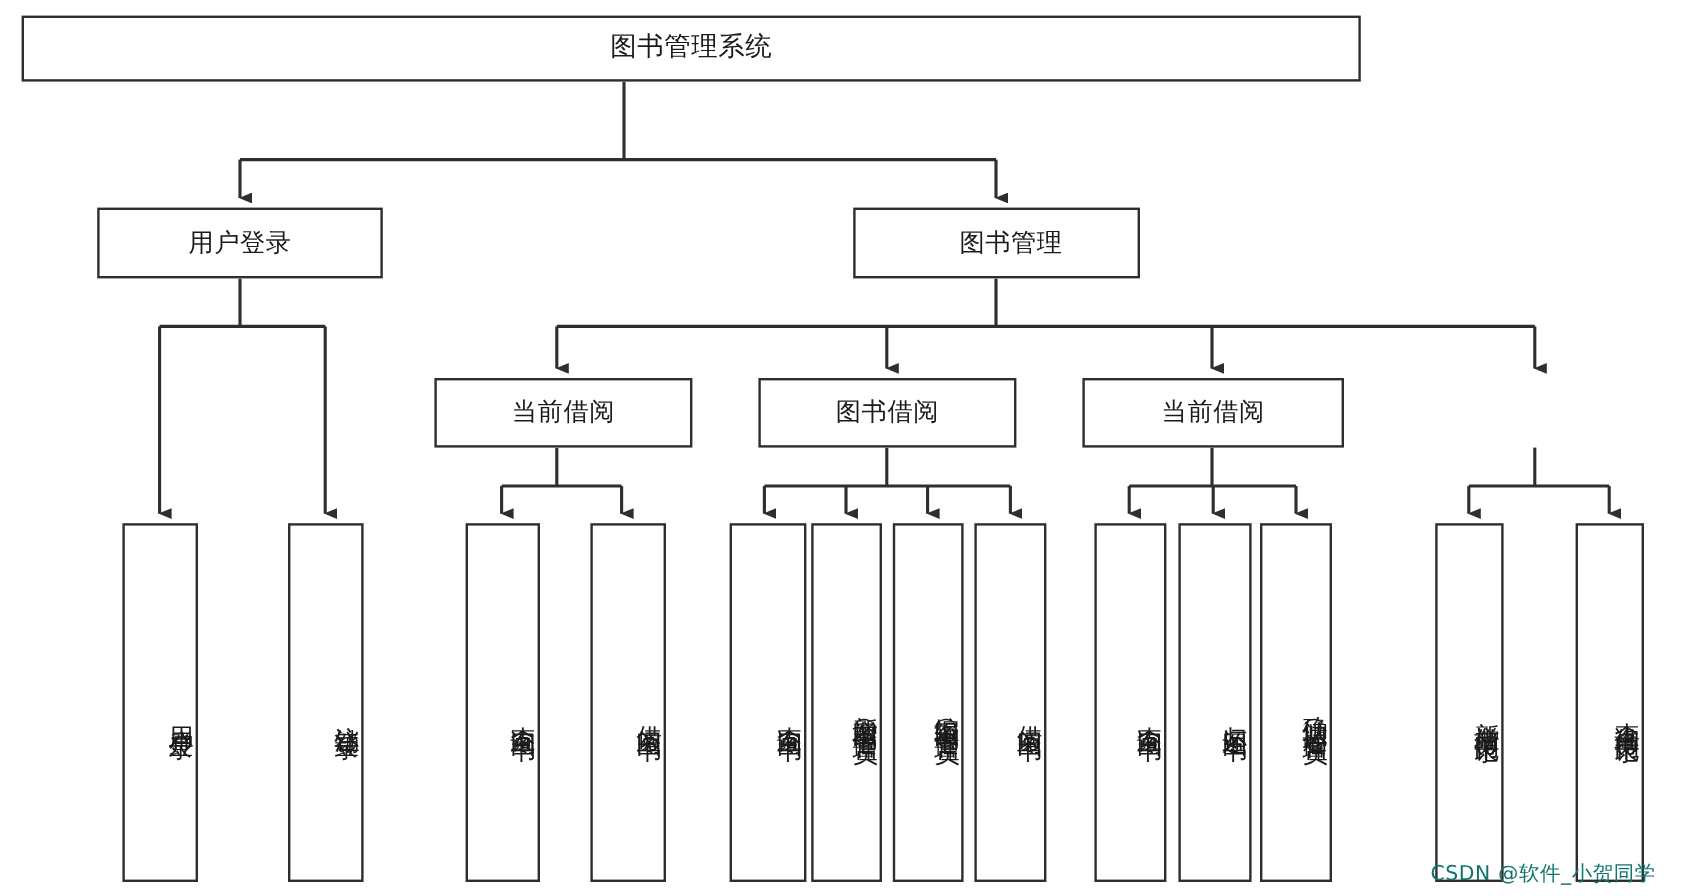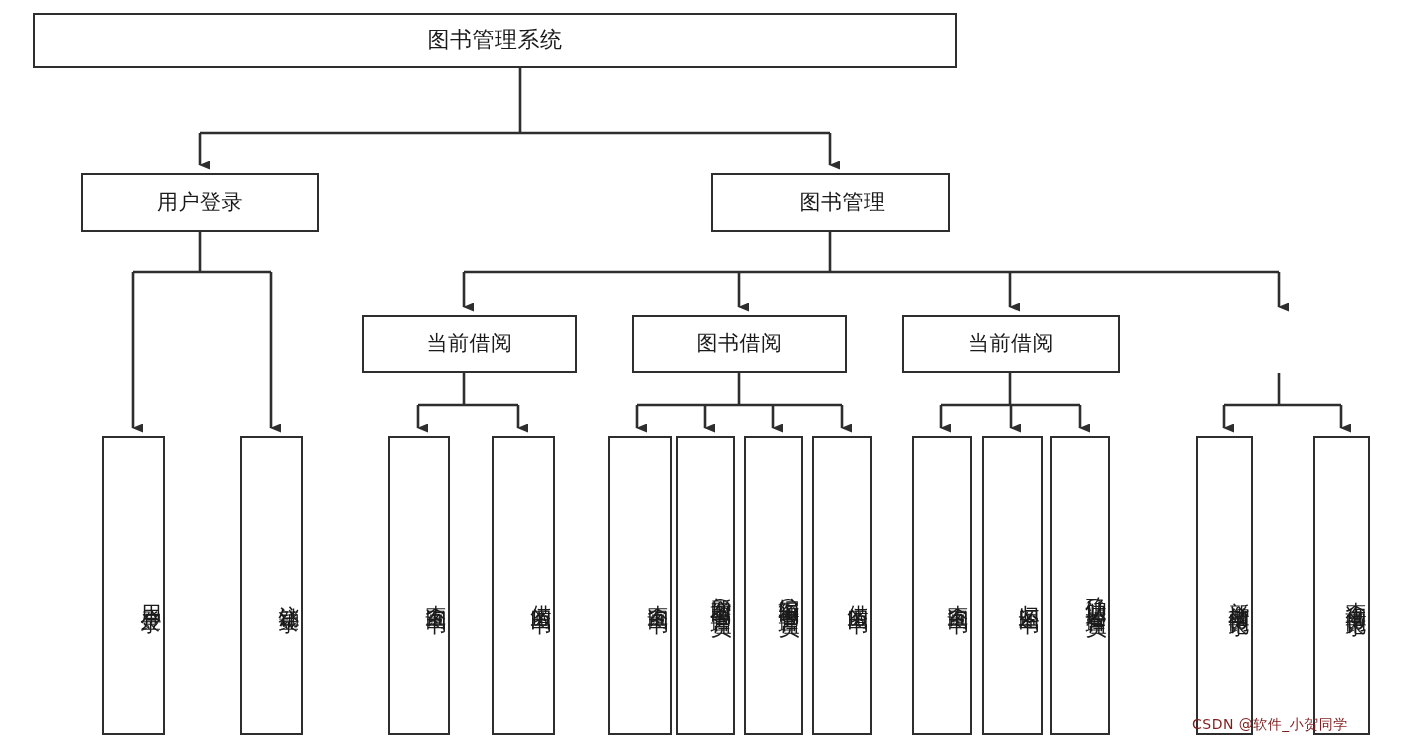"图书管理系统" div.node { margin-left: 15px -> none; width: 924px -> 1116px }
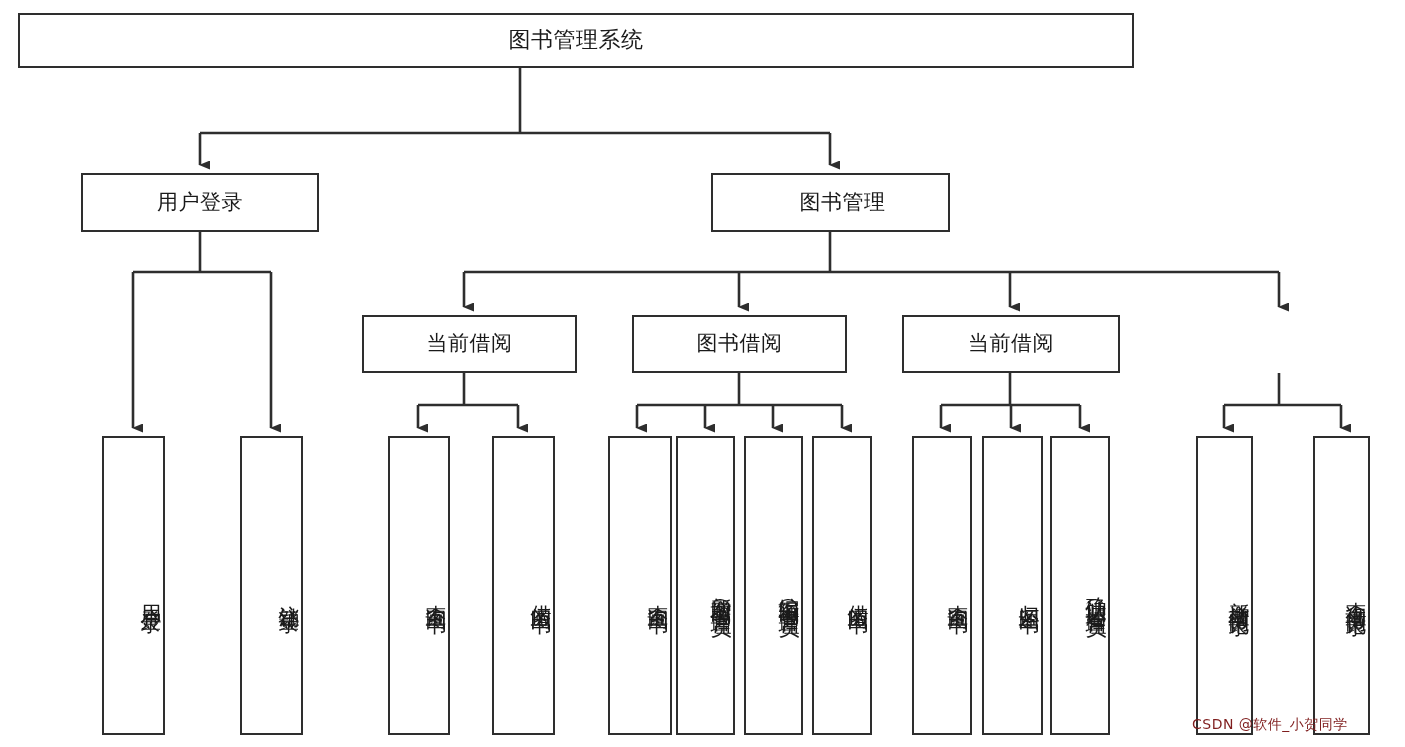"CSDN @软件_小贺同学" .watermark { color: #7f1d1d -> #0f766e; font-size: 14px -> 17px }
